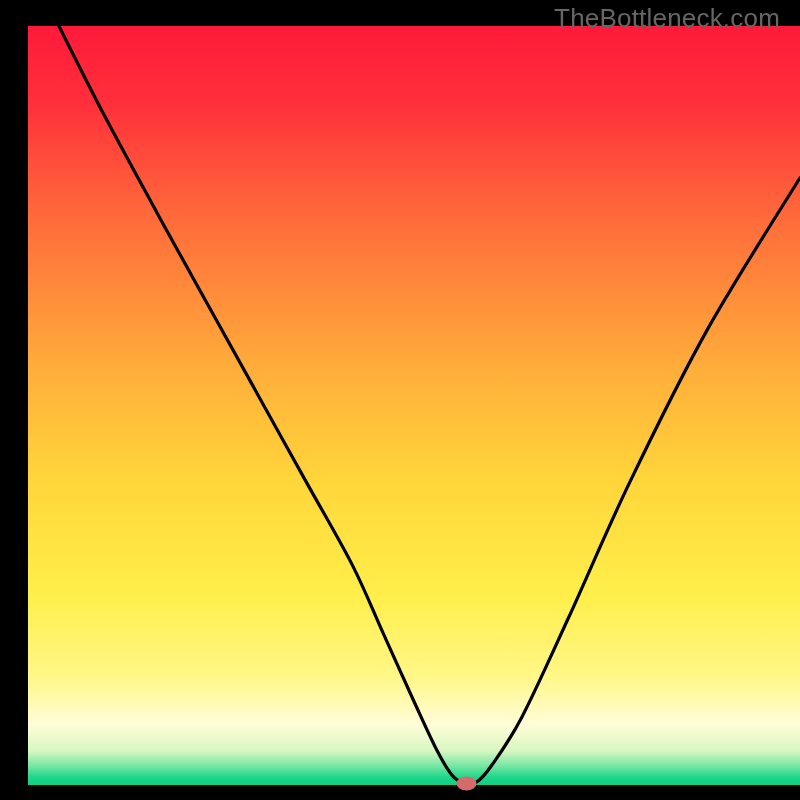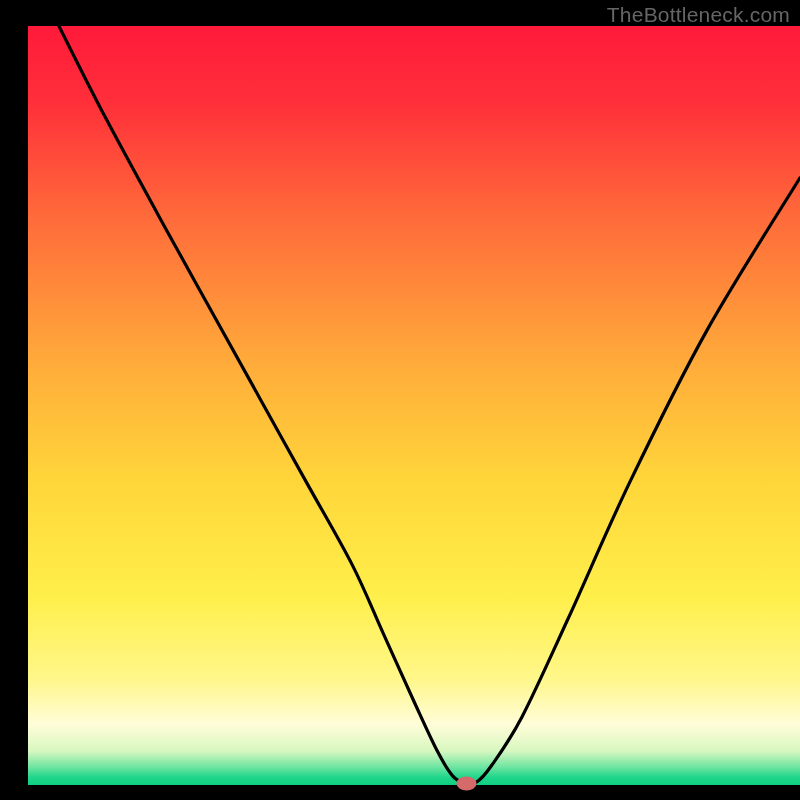"TheBottleneck.com" .watermark { font-size: 21px -> 26px; right: 10px -> 20px }
